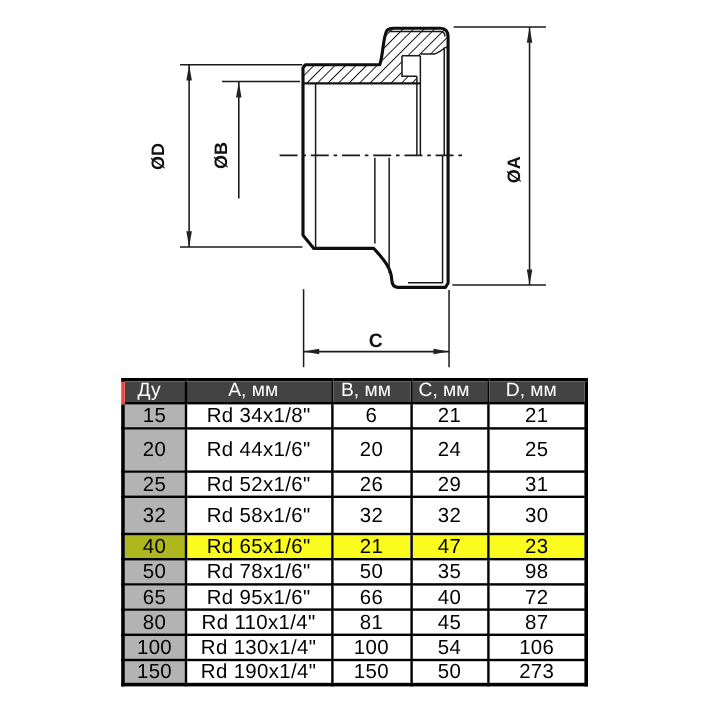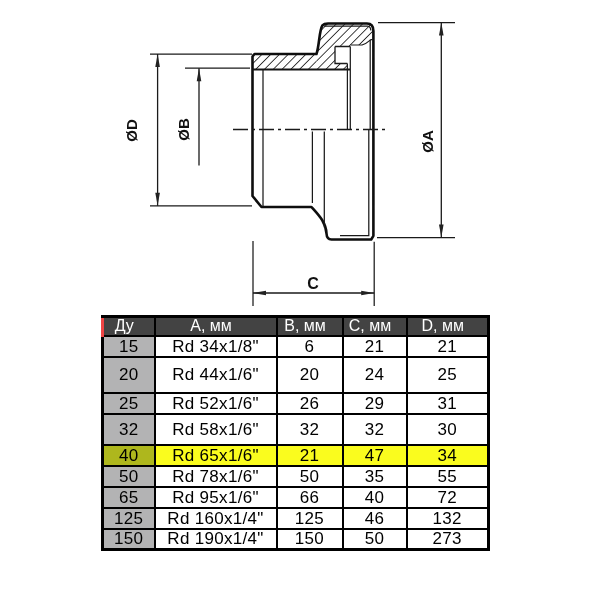"34" td { text: 34 -> 23 }
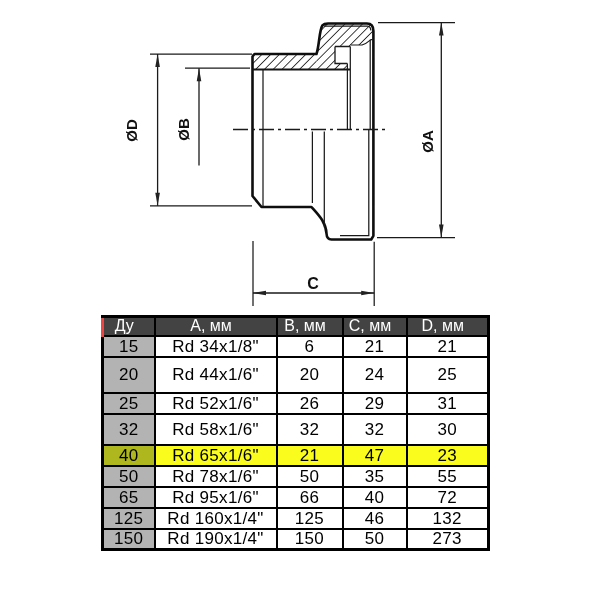"55" td { text: 55 -> 98 }
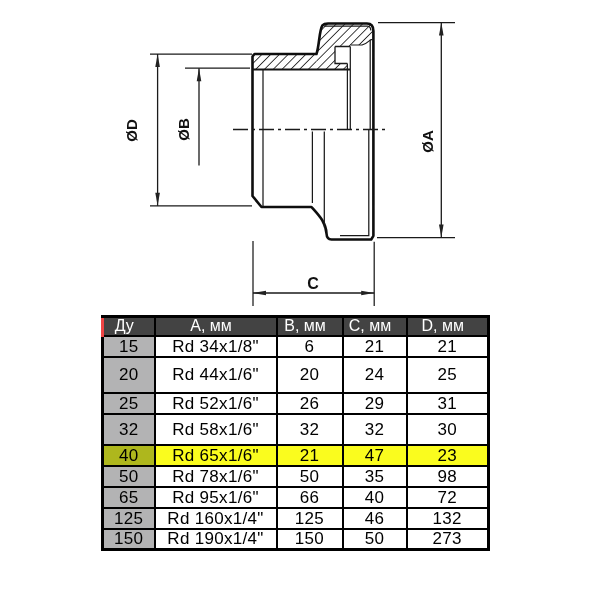"80" tr { html: none -> <tr> <td>80</td> <td>Rd 110x1/4"</td> <td>81</td> <td>45</td> <td>87</td> </tr> }
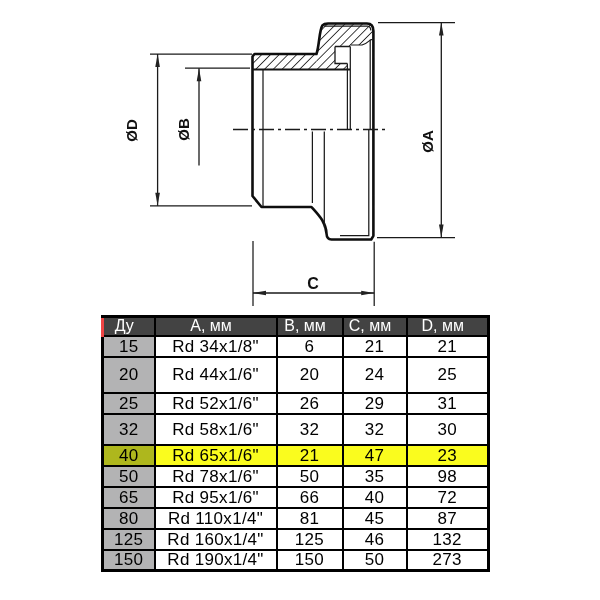"100" tr { html: none -> <tr> <td>100</td> <td>Rd 130x1/4"</td> <td>100</td> <td>54</td> <td>106</td> </tr> }
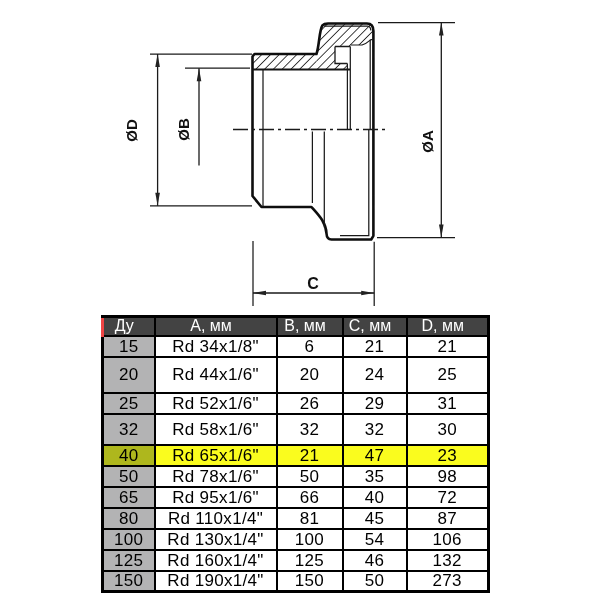"125" tr { html: <tr> <td>125</td> <td>Rd 160x1/4"</td> <td>125</td> <td>46</td> <td>132</td> </tr> -> none }
